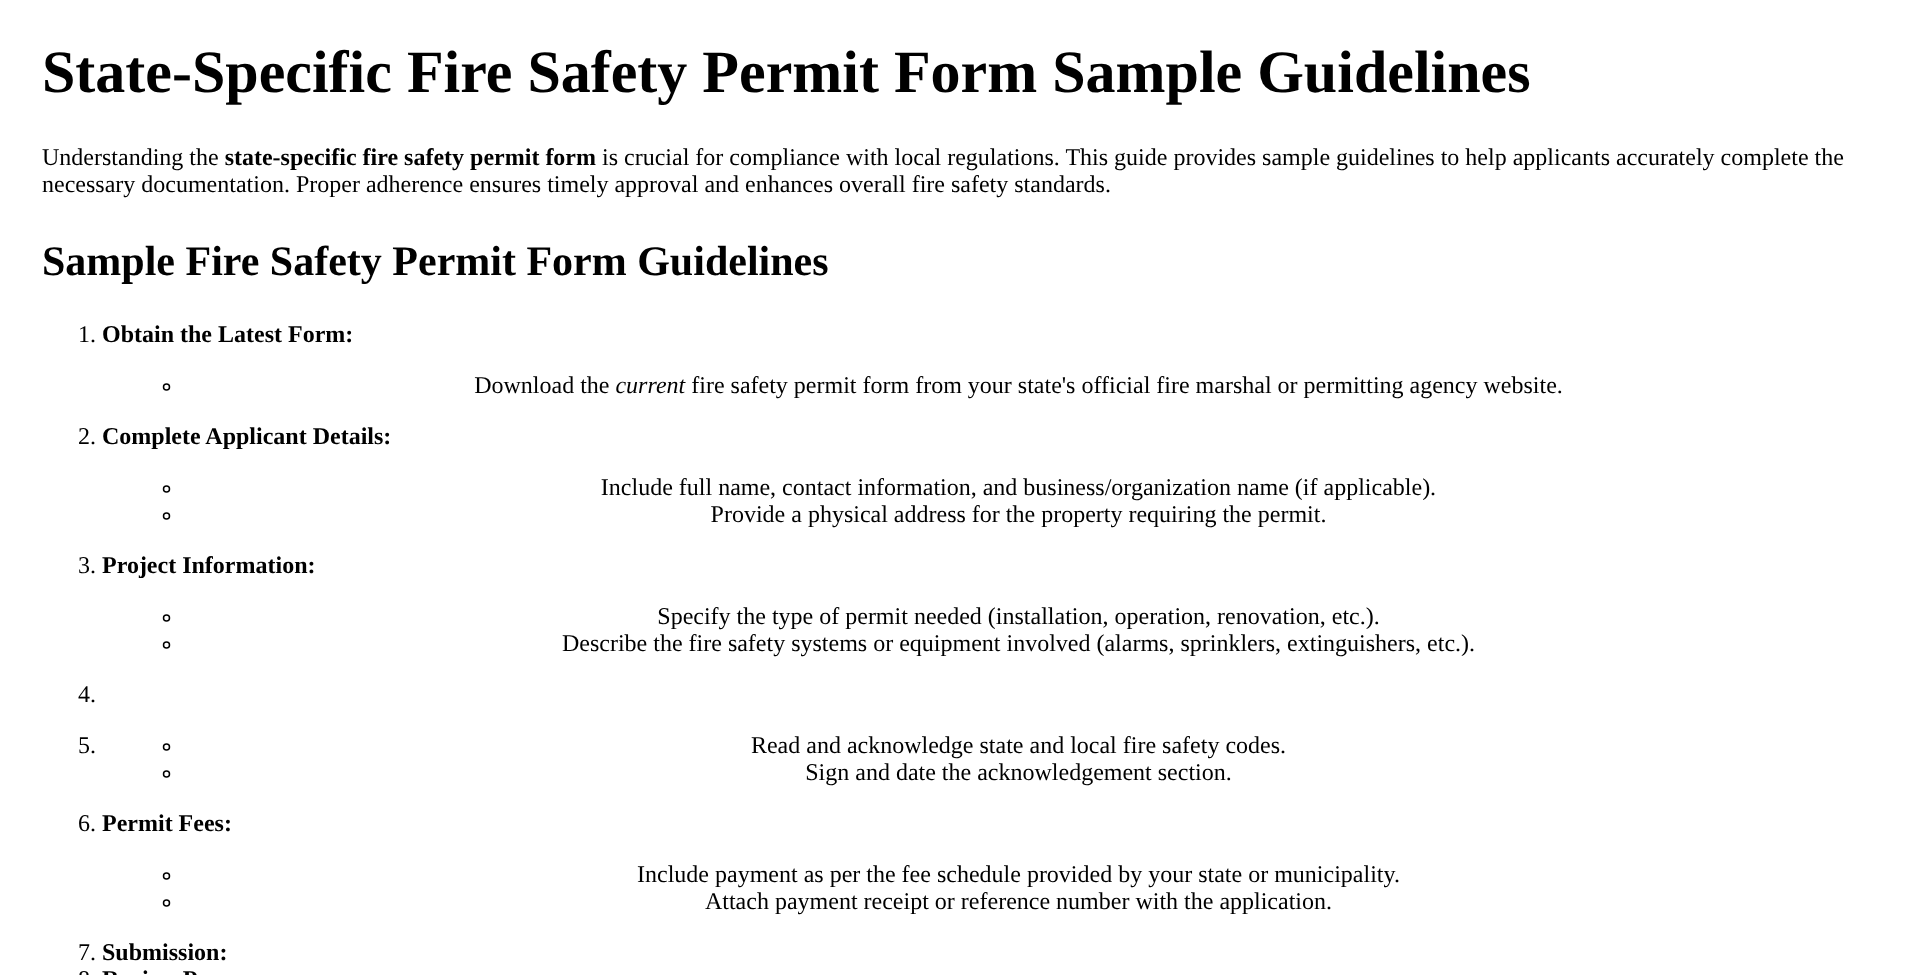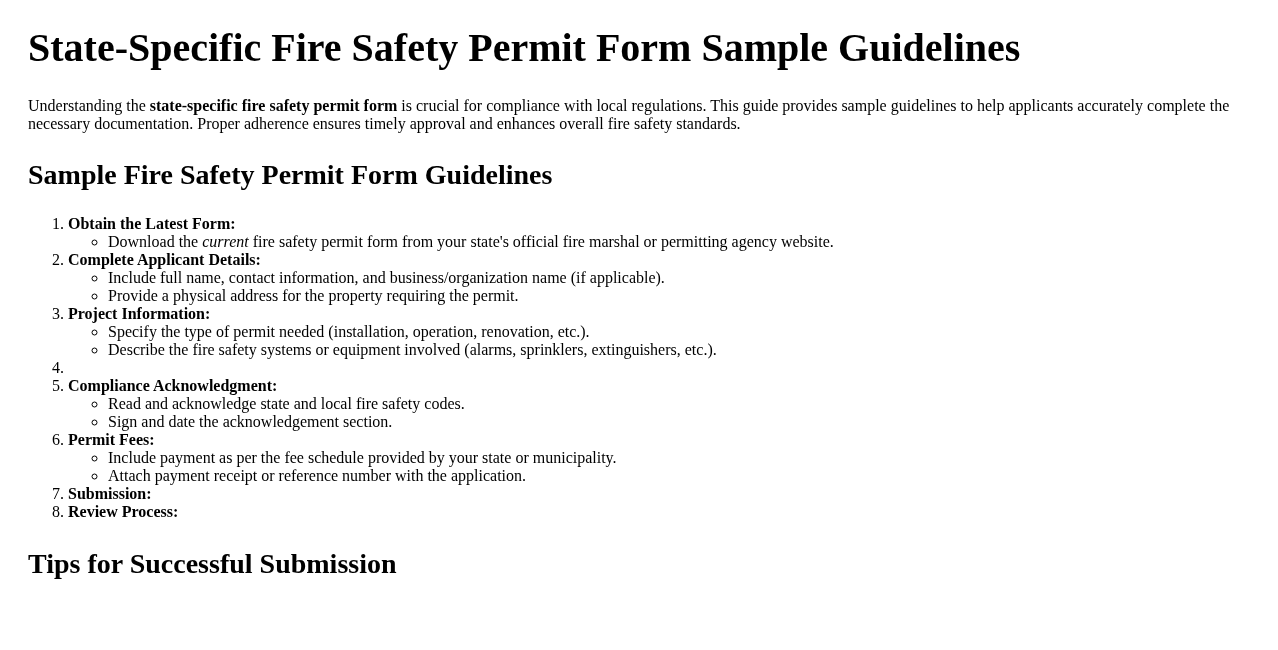"Download the current fire safety" ul.sub { margin: 0 -> 16px; text-align: none -> center }
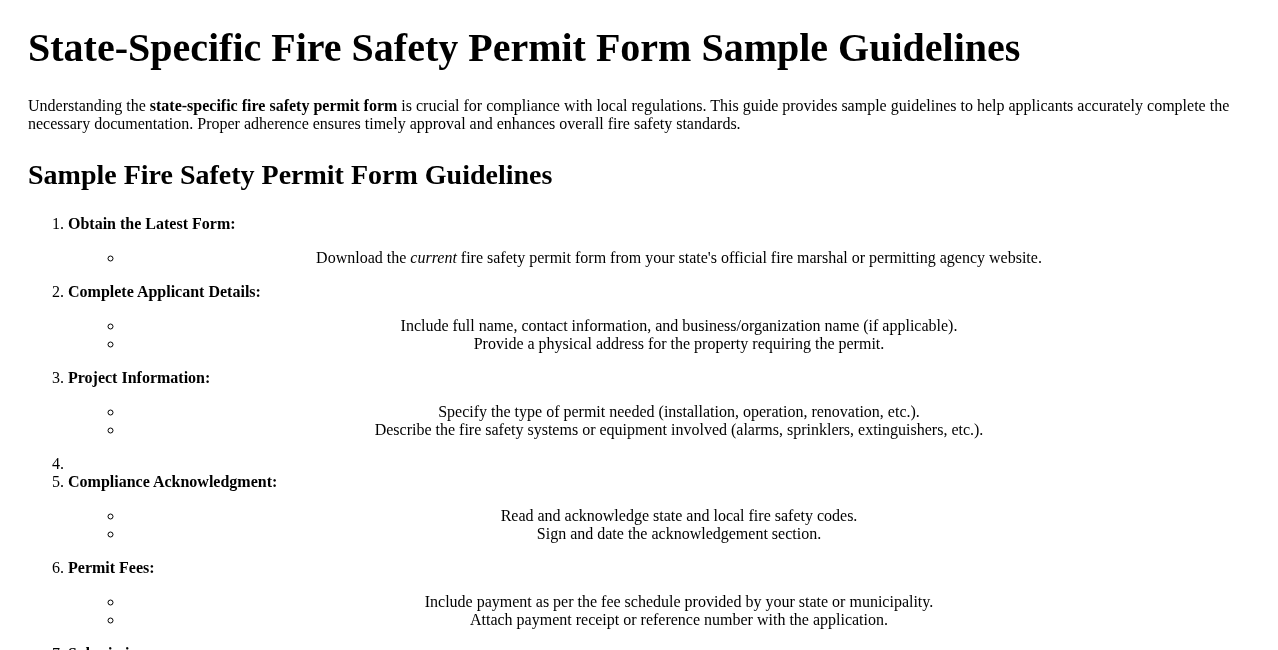"Compliance Acknowledgment:" b { html: <b>Compliance Acknowledgment:</b> -> none }
